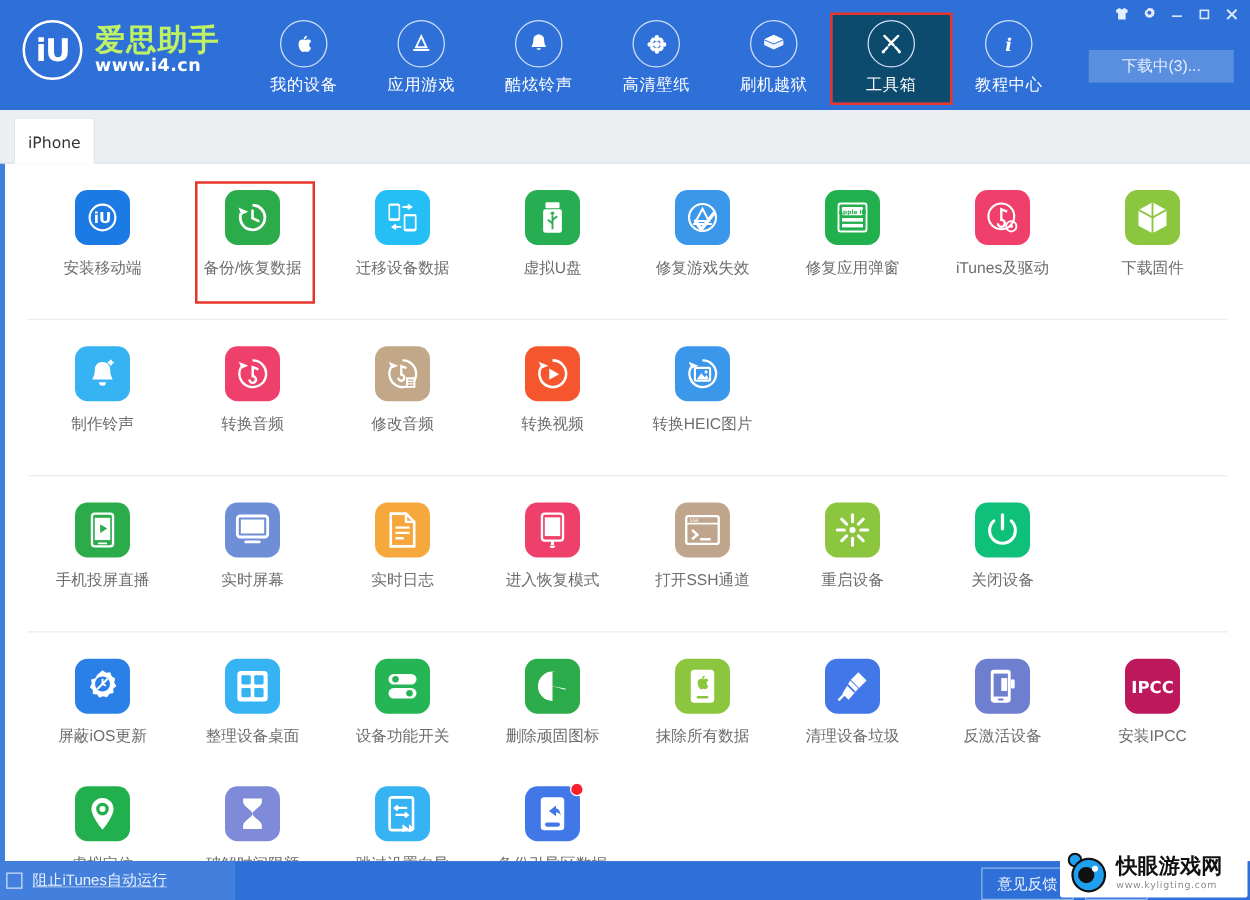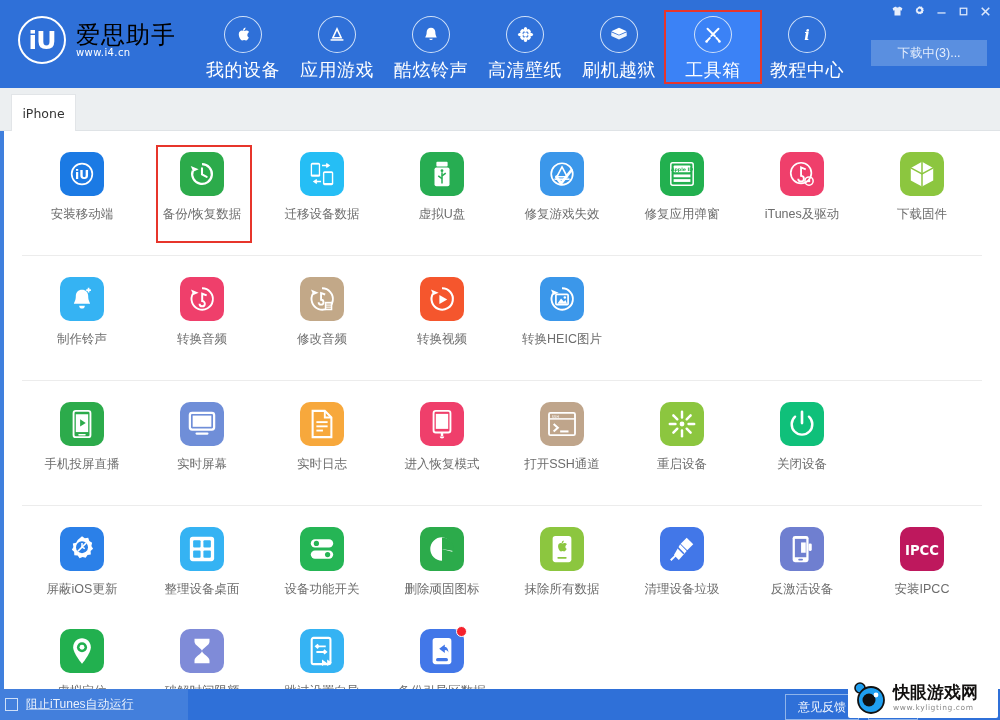"爱思助手" .logo-cn { color: #000000 -> #bef264; font-weight: normal -> bold }
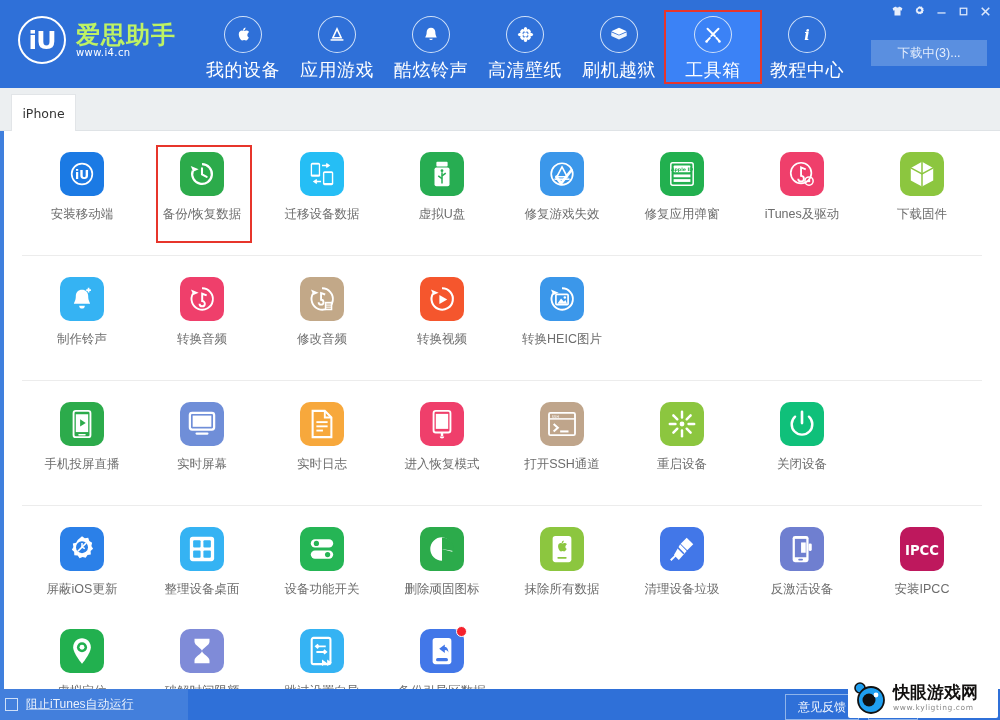"www.i4.cn" .logo-url { font-size: 10px -> 14px; font-weight: none -> bold }
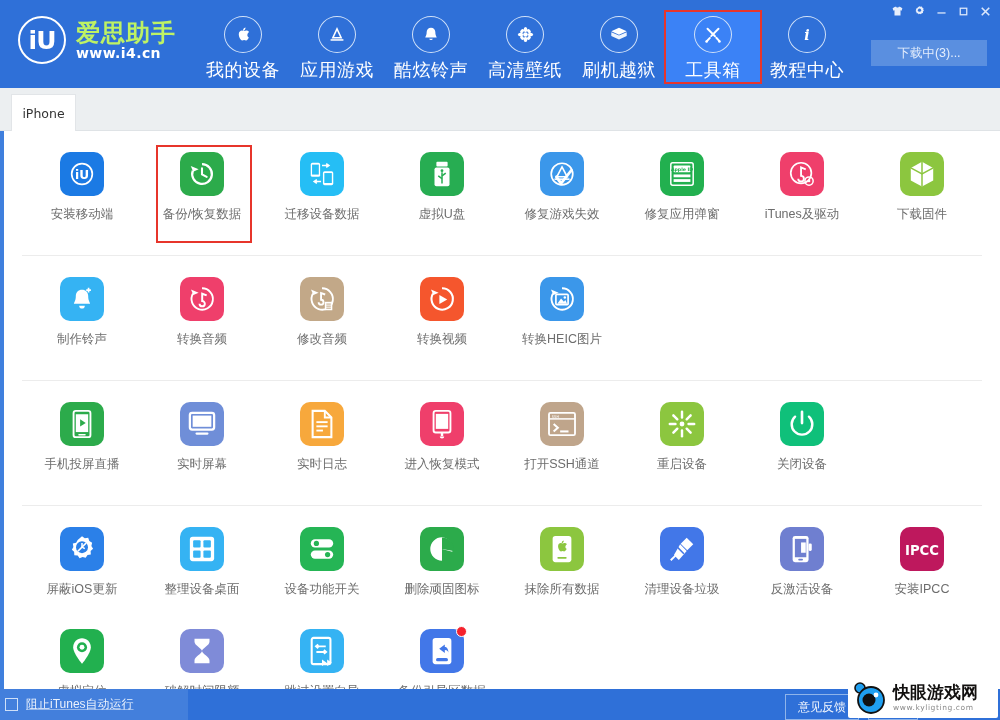"我的设备" .nav-label { font-size: 18px -> 13px }
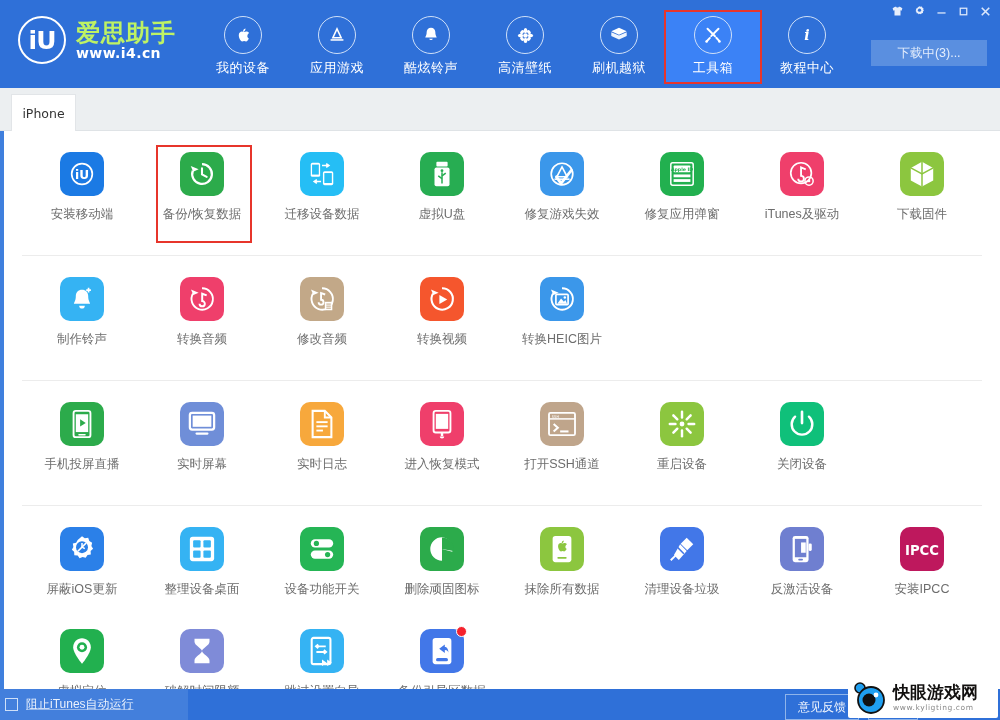"工具箱" .nav-item.active { background: #3b82f6 -> #0c4a6e }
